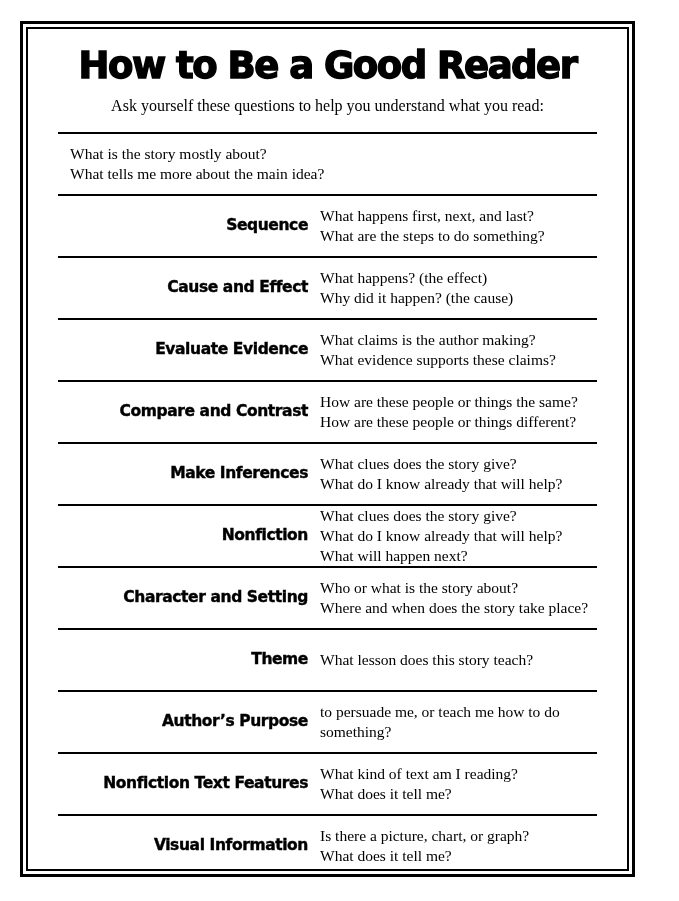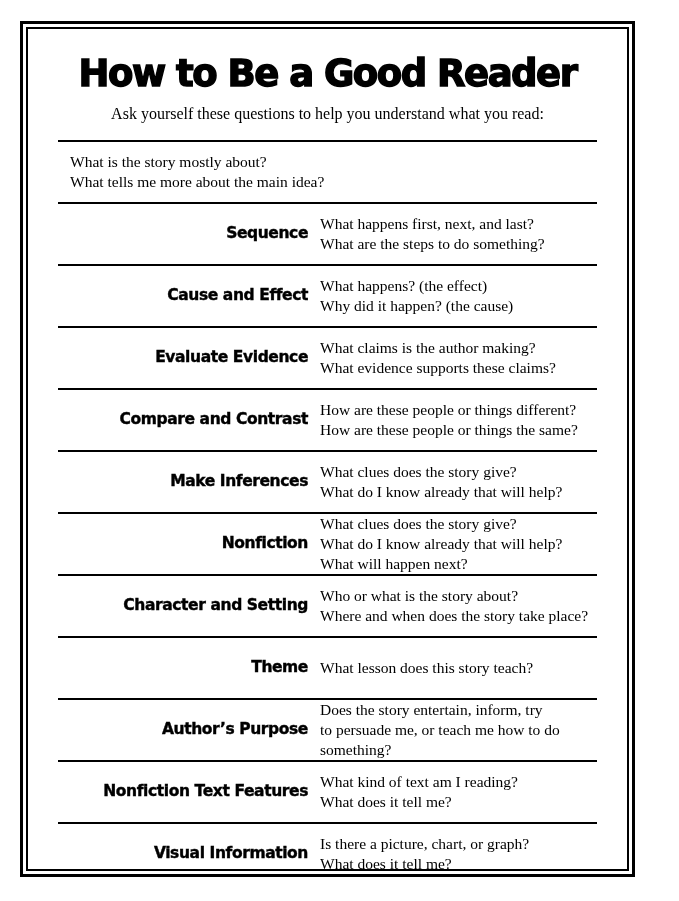"How to Be a Good" .doc-title { margin-top: 24px -> 16px }
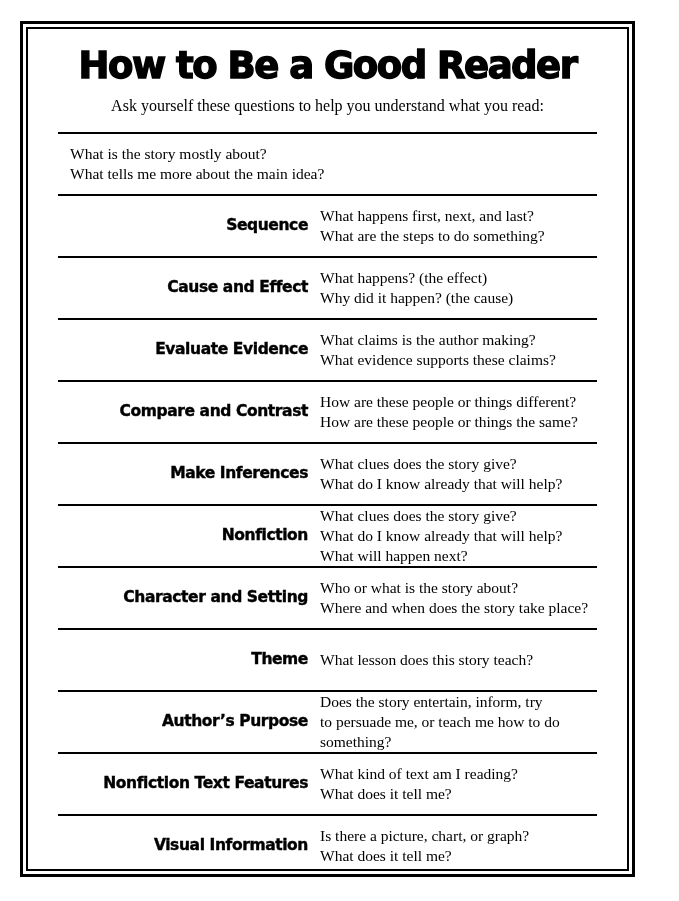"How are these people or" div.q-line { order: before "How are these people or things the" -> after "How are these people or things the" }
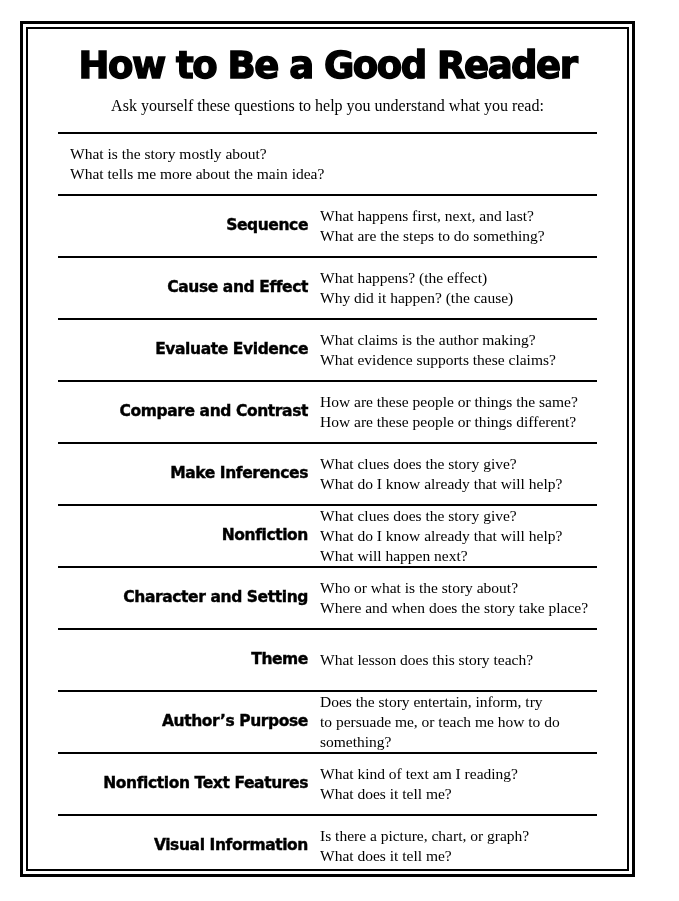"Does the story entertain, inform," div.q-line { html: <div>Does the story entertain, inform, try</div> -> none }
